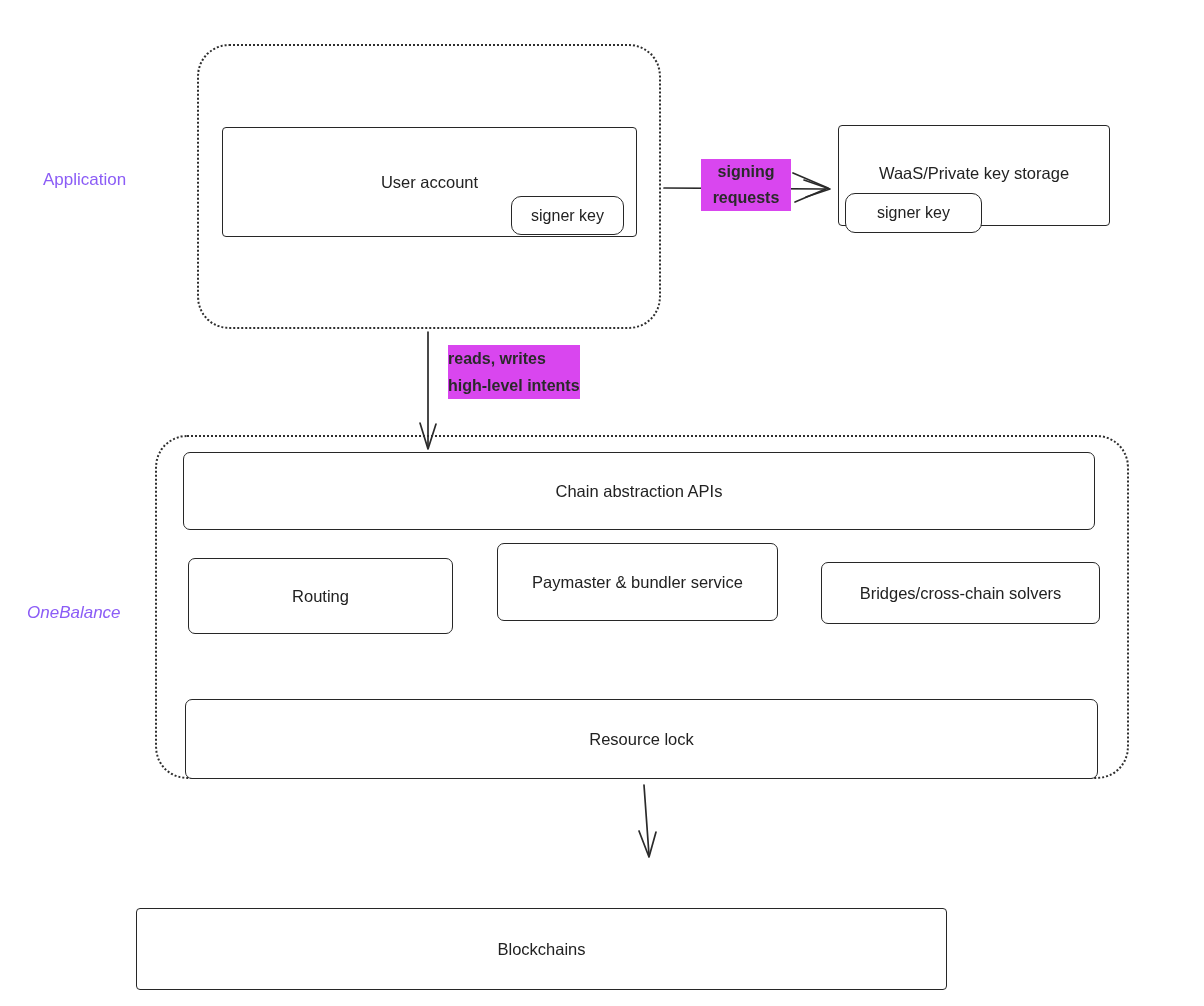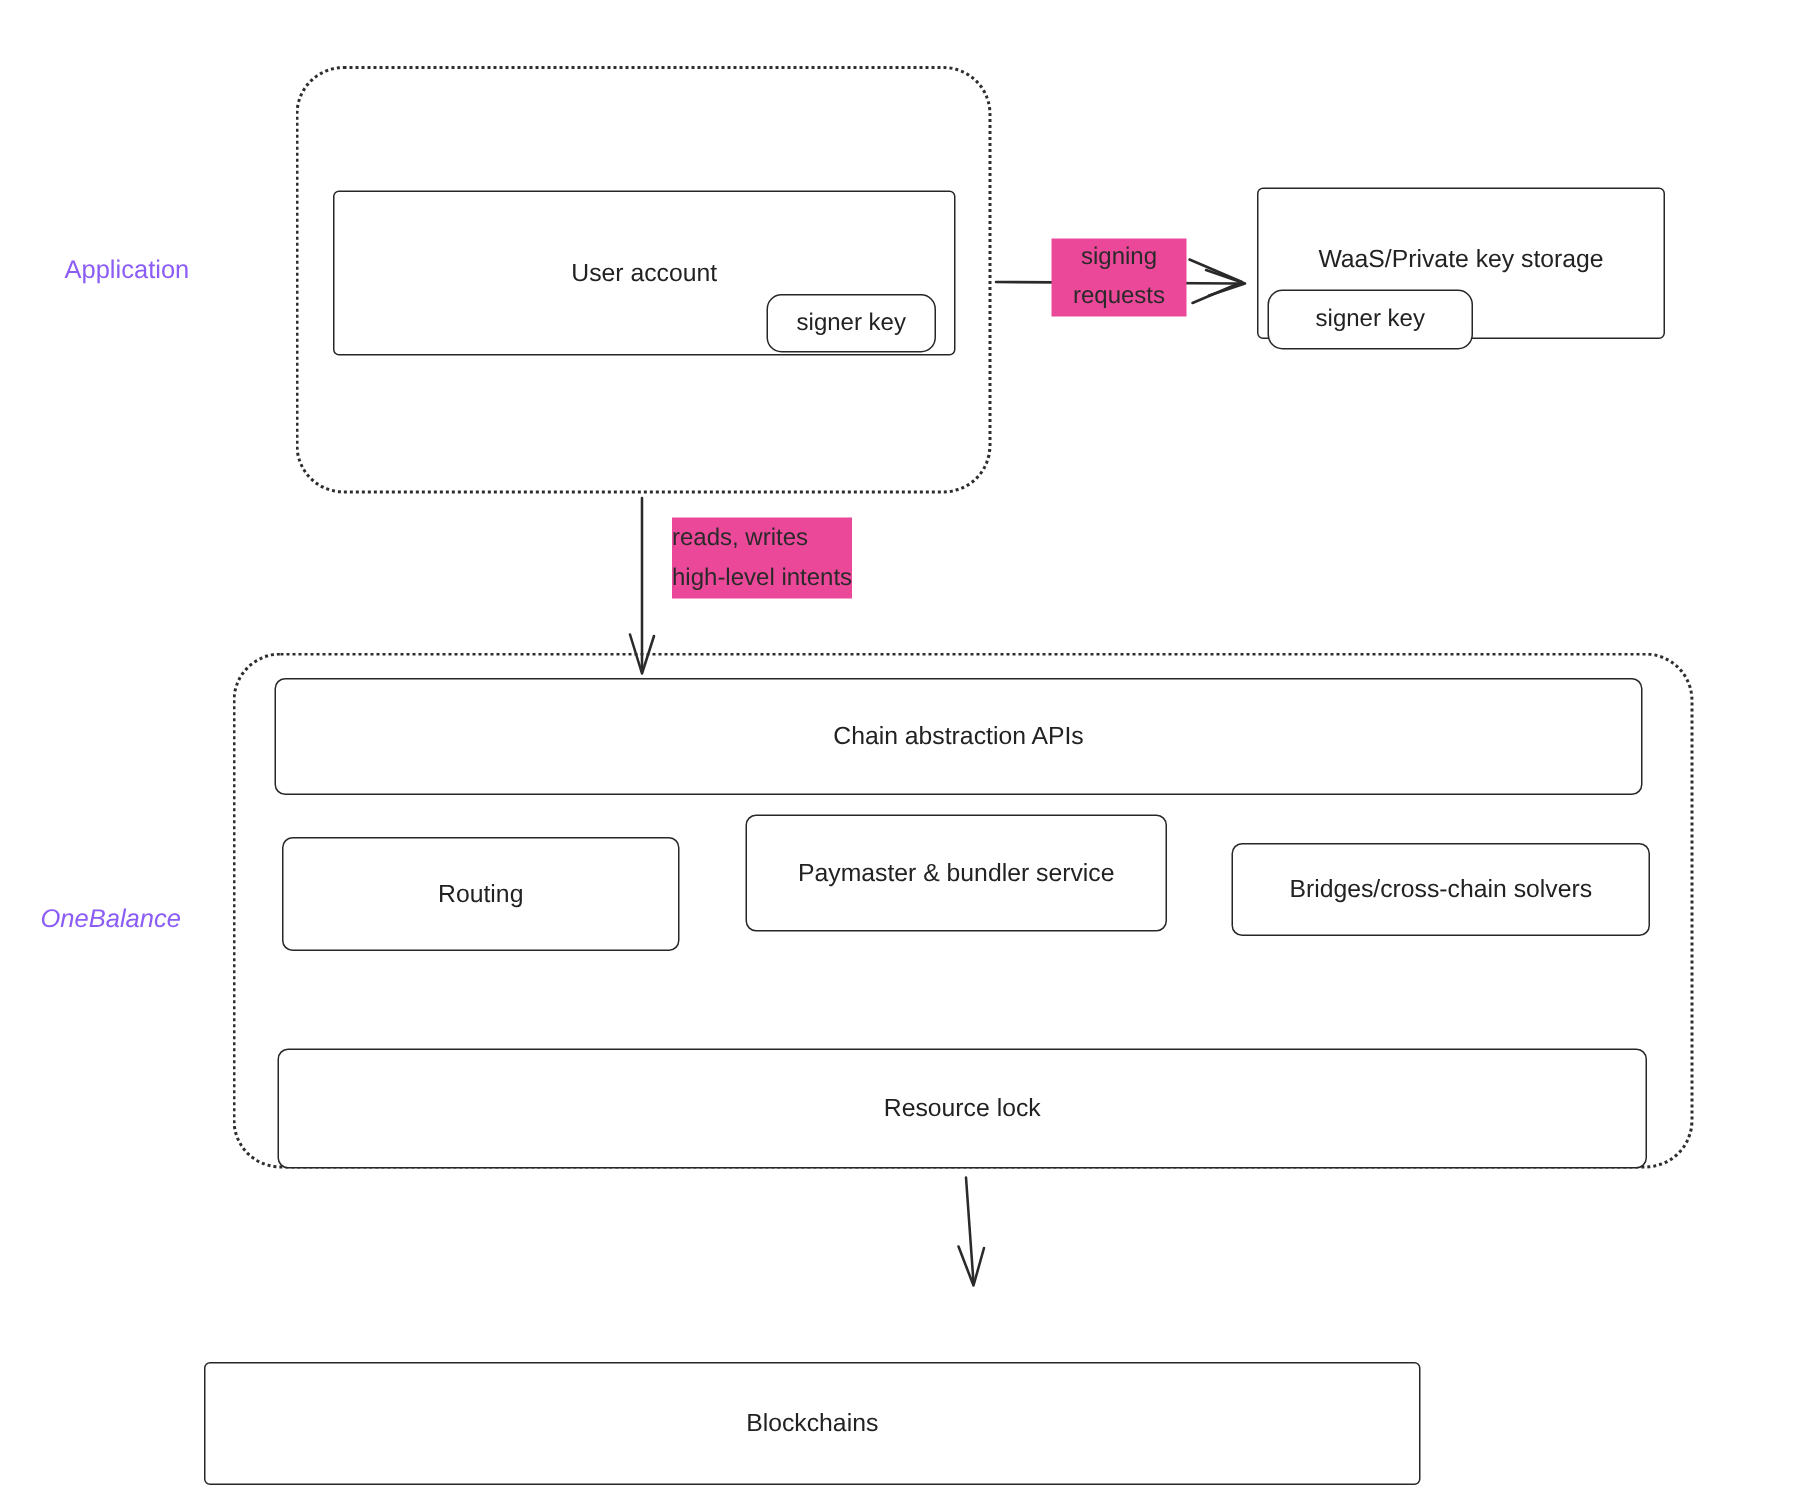"signing" .arrow-label { background: #ec4899 -> #d946ef; font-weight: none -> bold }
